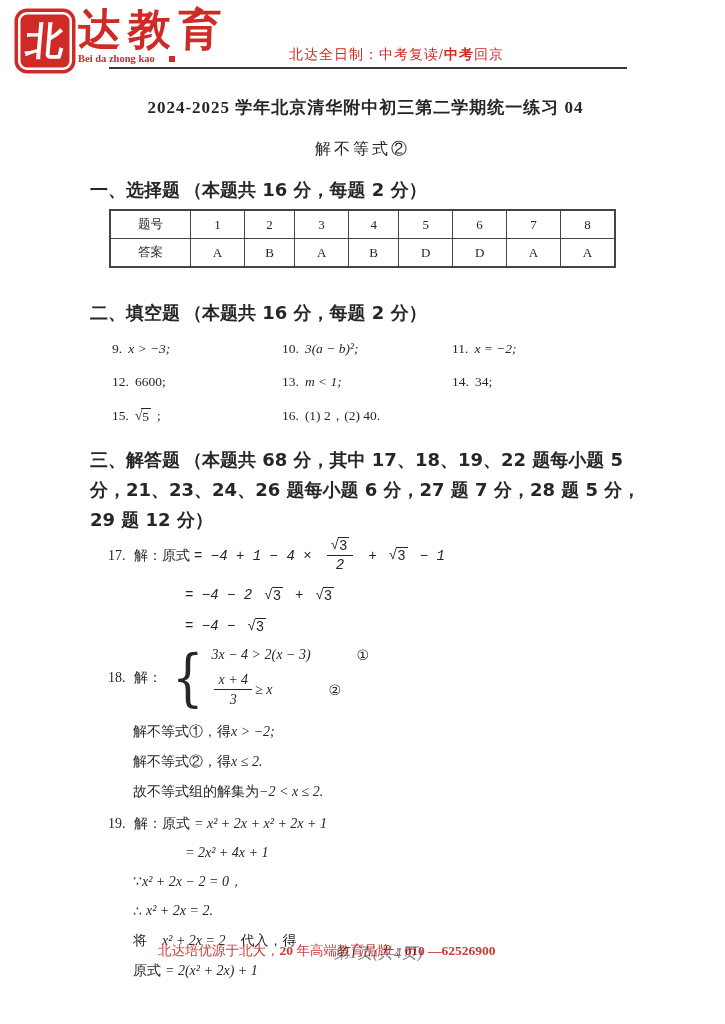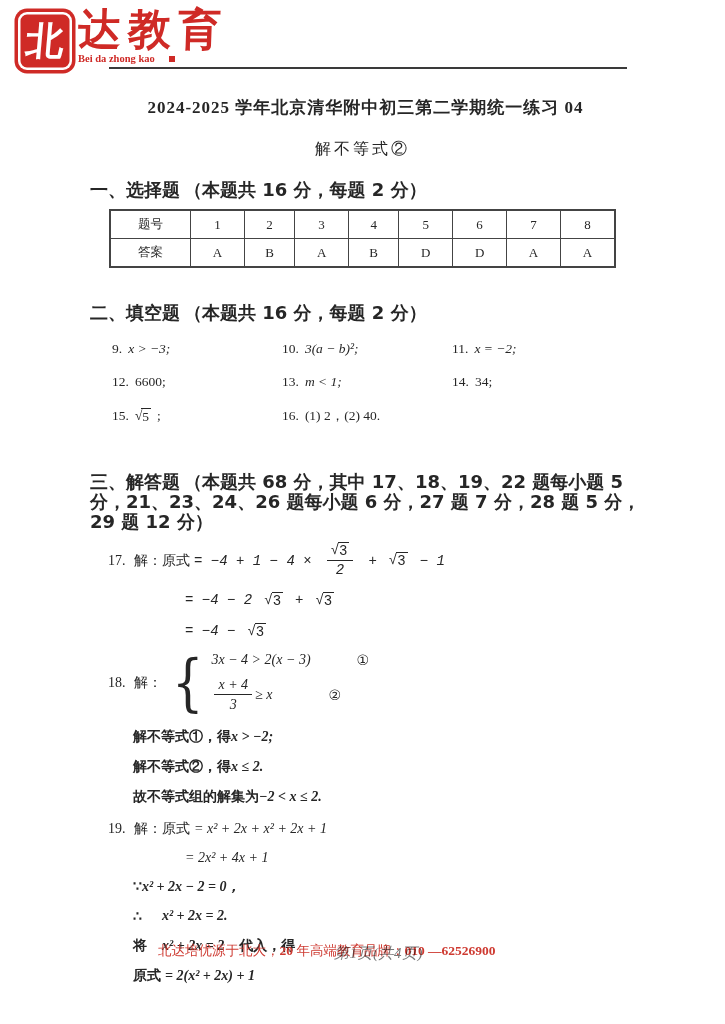"北达全日制：中考复读/中考回京" div.tagline { html: none -> <div> <span>北达全日制：中考复读</span><span>/中考</span><span>回京</span> </div> }
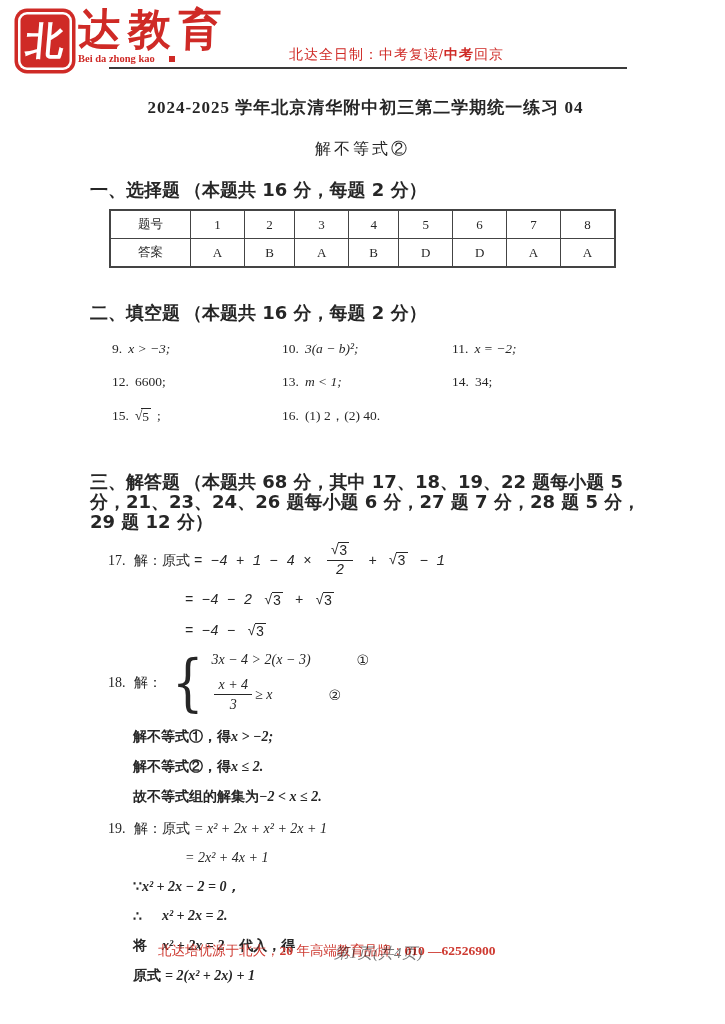"三、解答题 （本题共 68 分，其中 17、18、19、22" .sec-heading.long { line-height: 20px -> 30px; margin-top: 47px -> 20px }
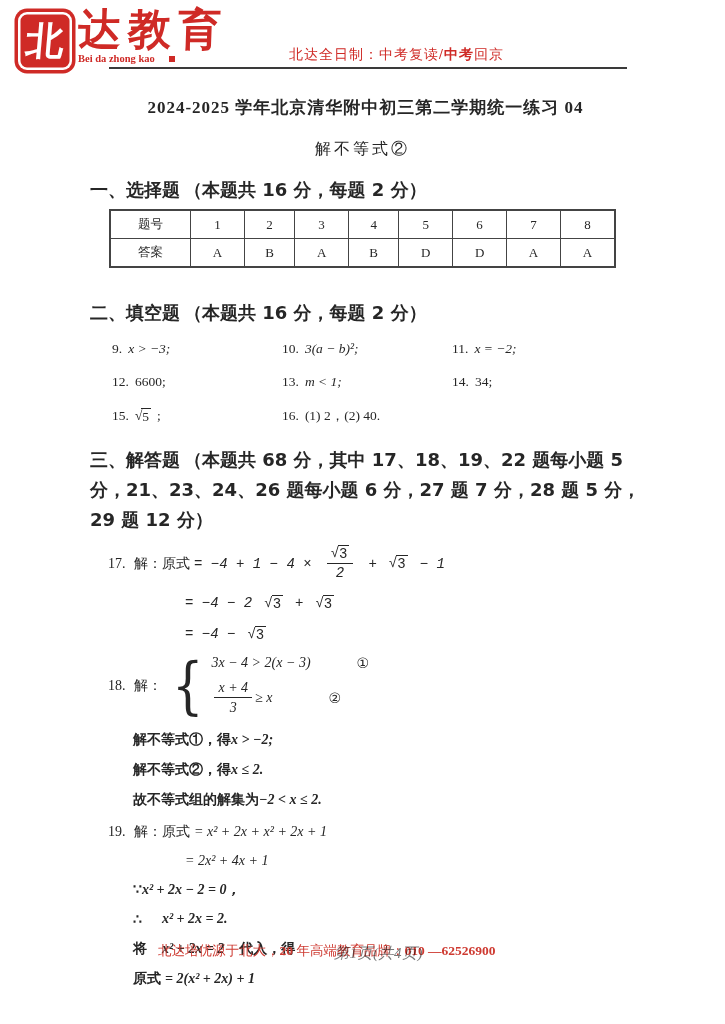"17." .mt10 { margin-top: 10px -> 2px }
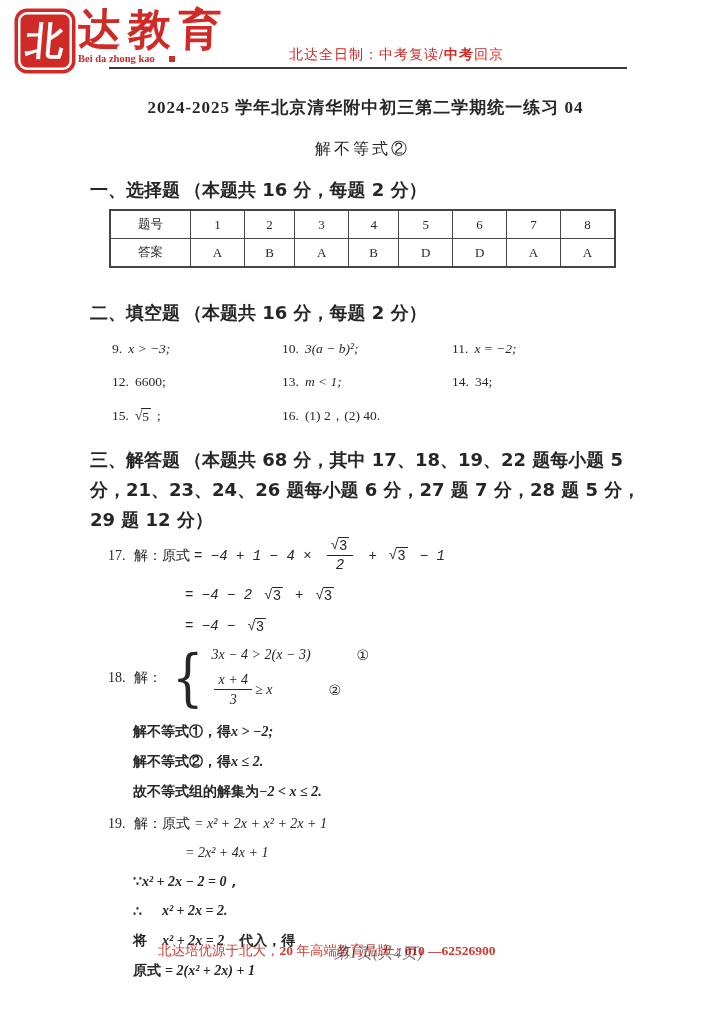"解不等式①，得" .indent1 { font-weight: bold -> none }
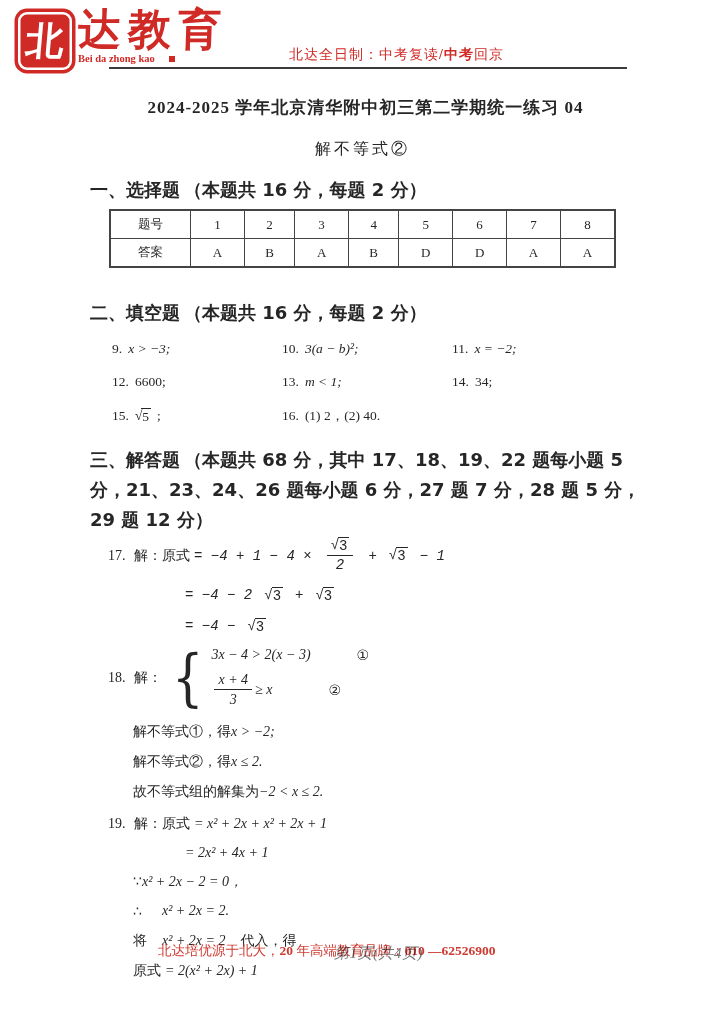"x² + 2x = 2." span.it { margin-left: 20px -> 4px }
